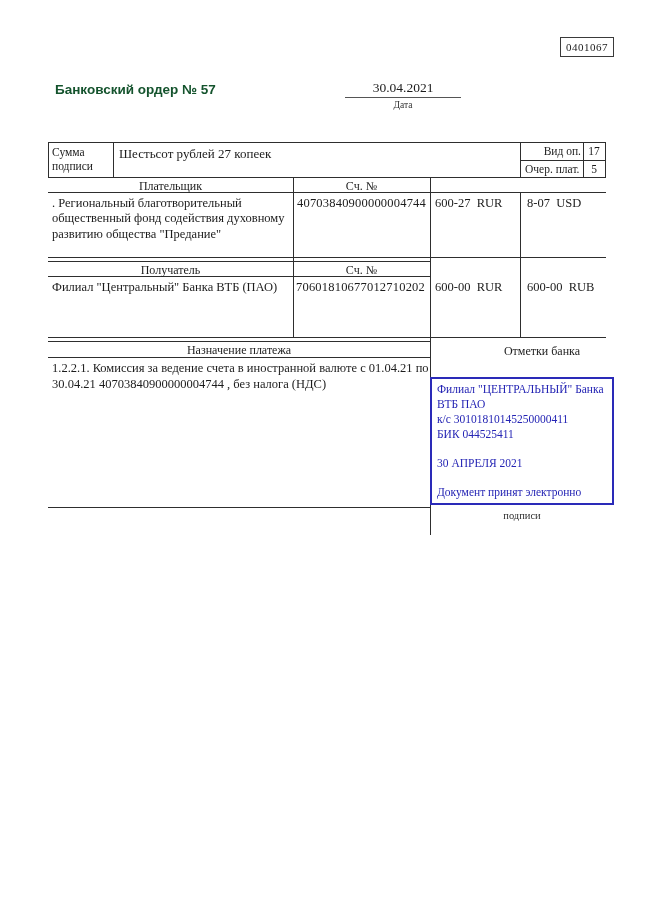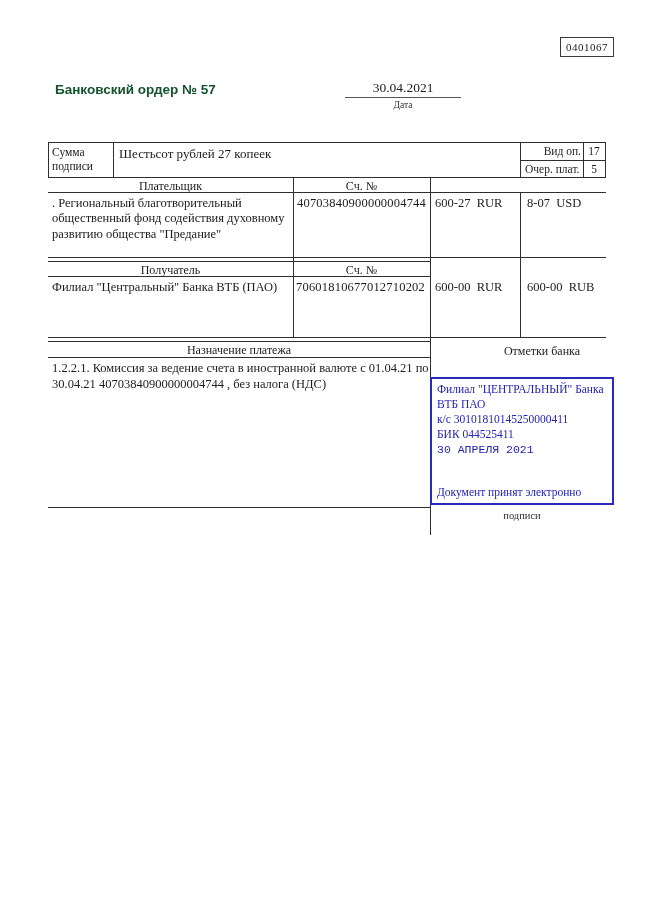"30 АПРЕЛЯ 2021" .stamp .stamp-date { font-family: Liberation Mono, monospace -> none; margin-top: none -> 14px }
